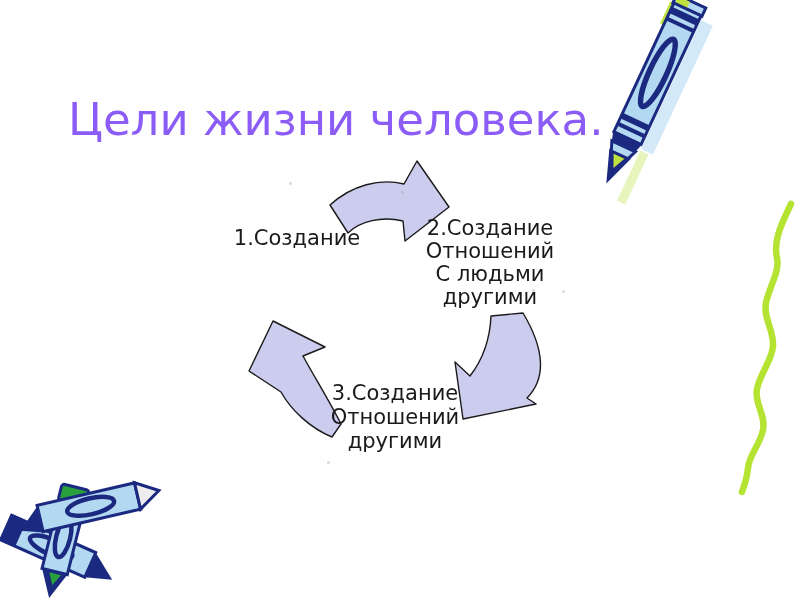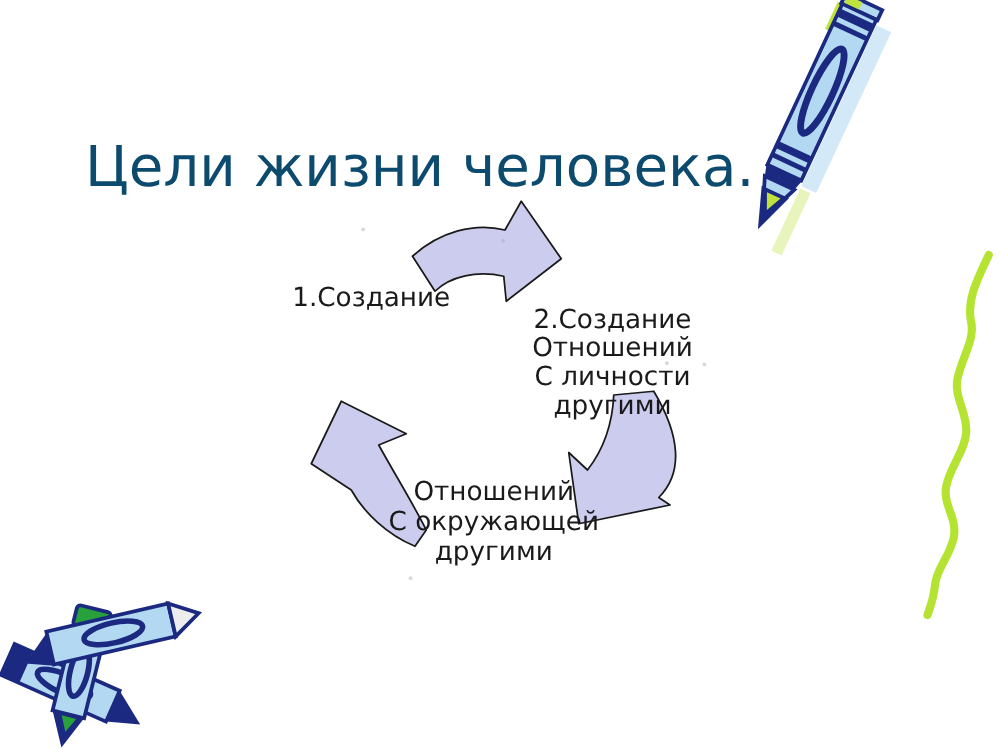"Цели жизни человека." .slide-title { color: #0c4a6e -> #8b5cf6; top: 110px -> 96px }
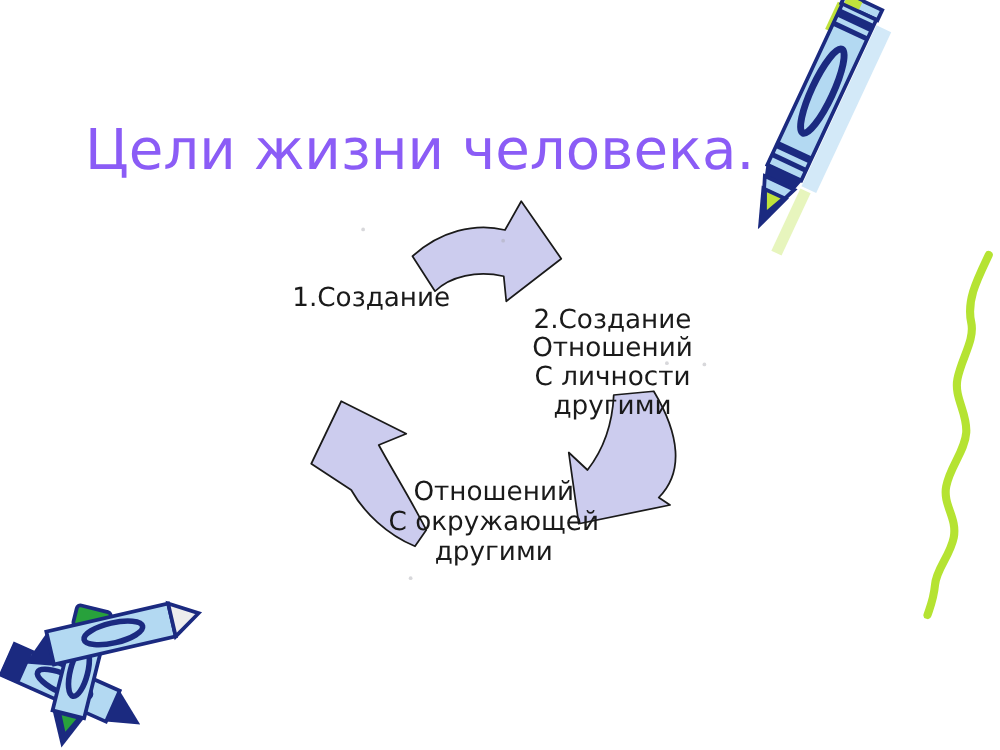"2.Создание" .node-2 { margin-top: 27px -> none }
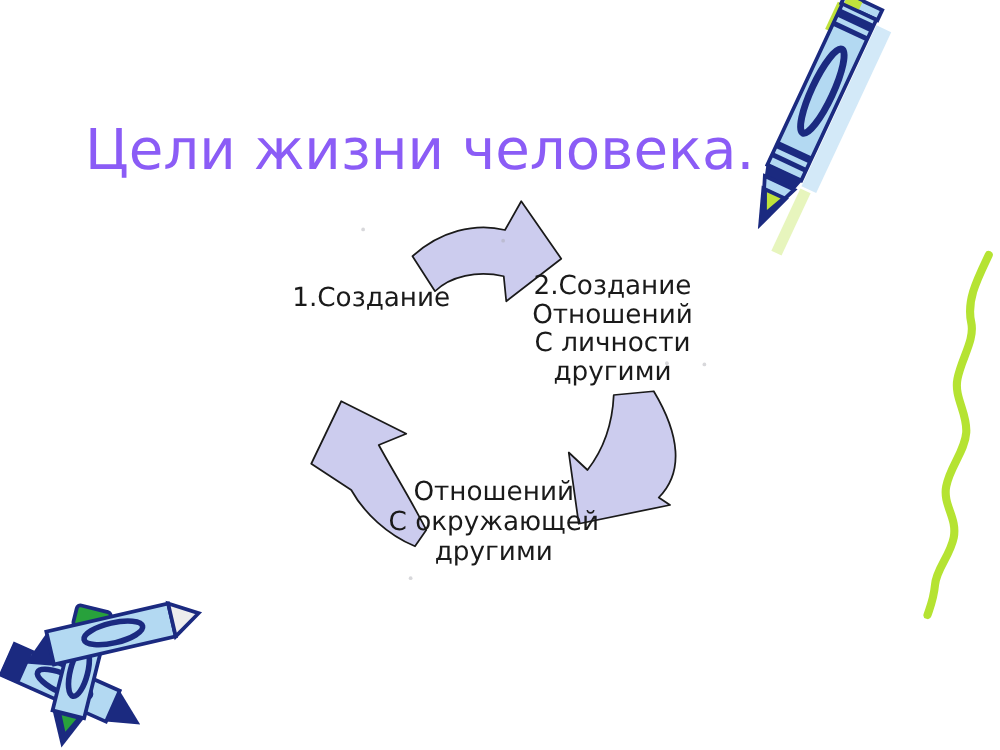"С личности" div { text: личности -> людьми }
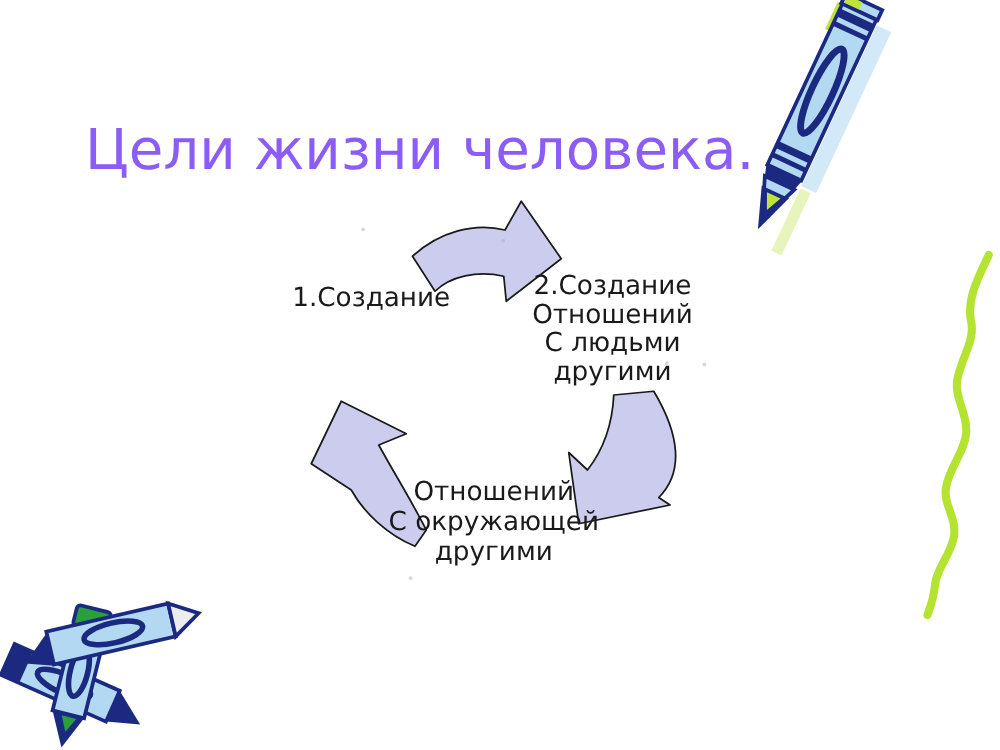"3.Создание" div { html: none -> <div>3.Создание</div> }
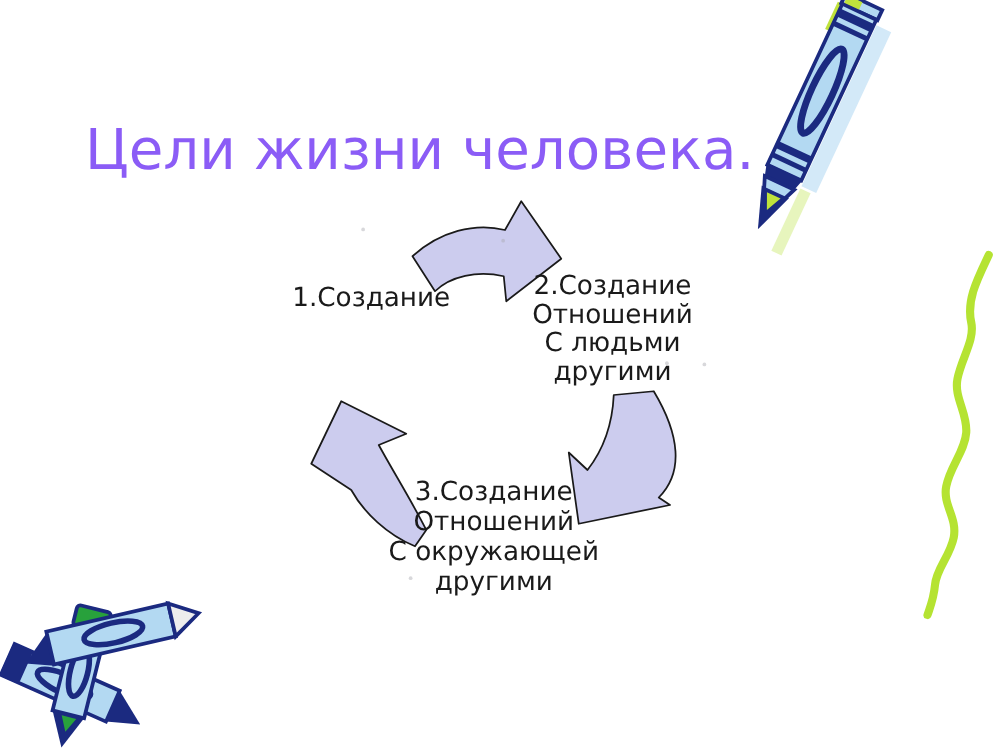"С окружающей" div { html: <div>С окружающей</div> -> none }
